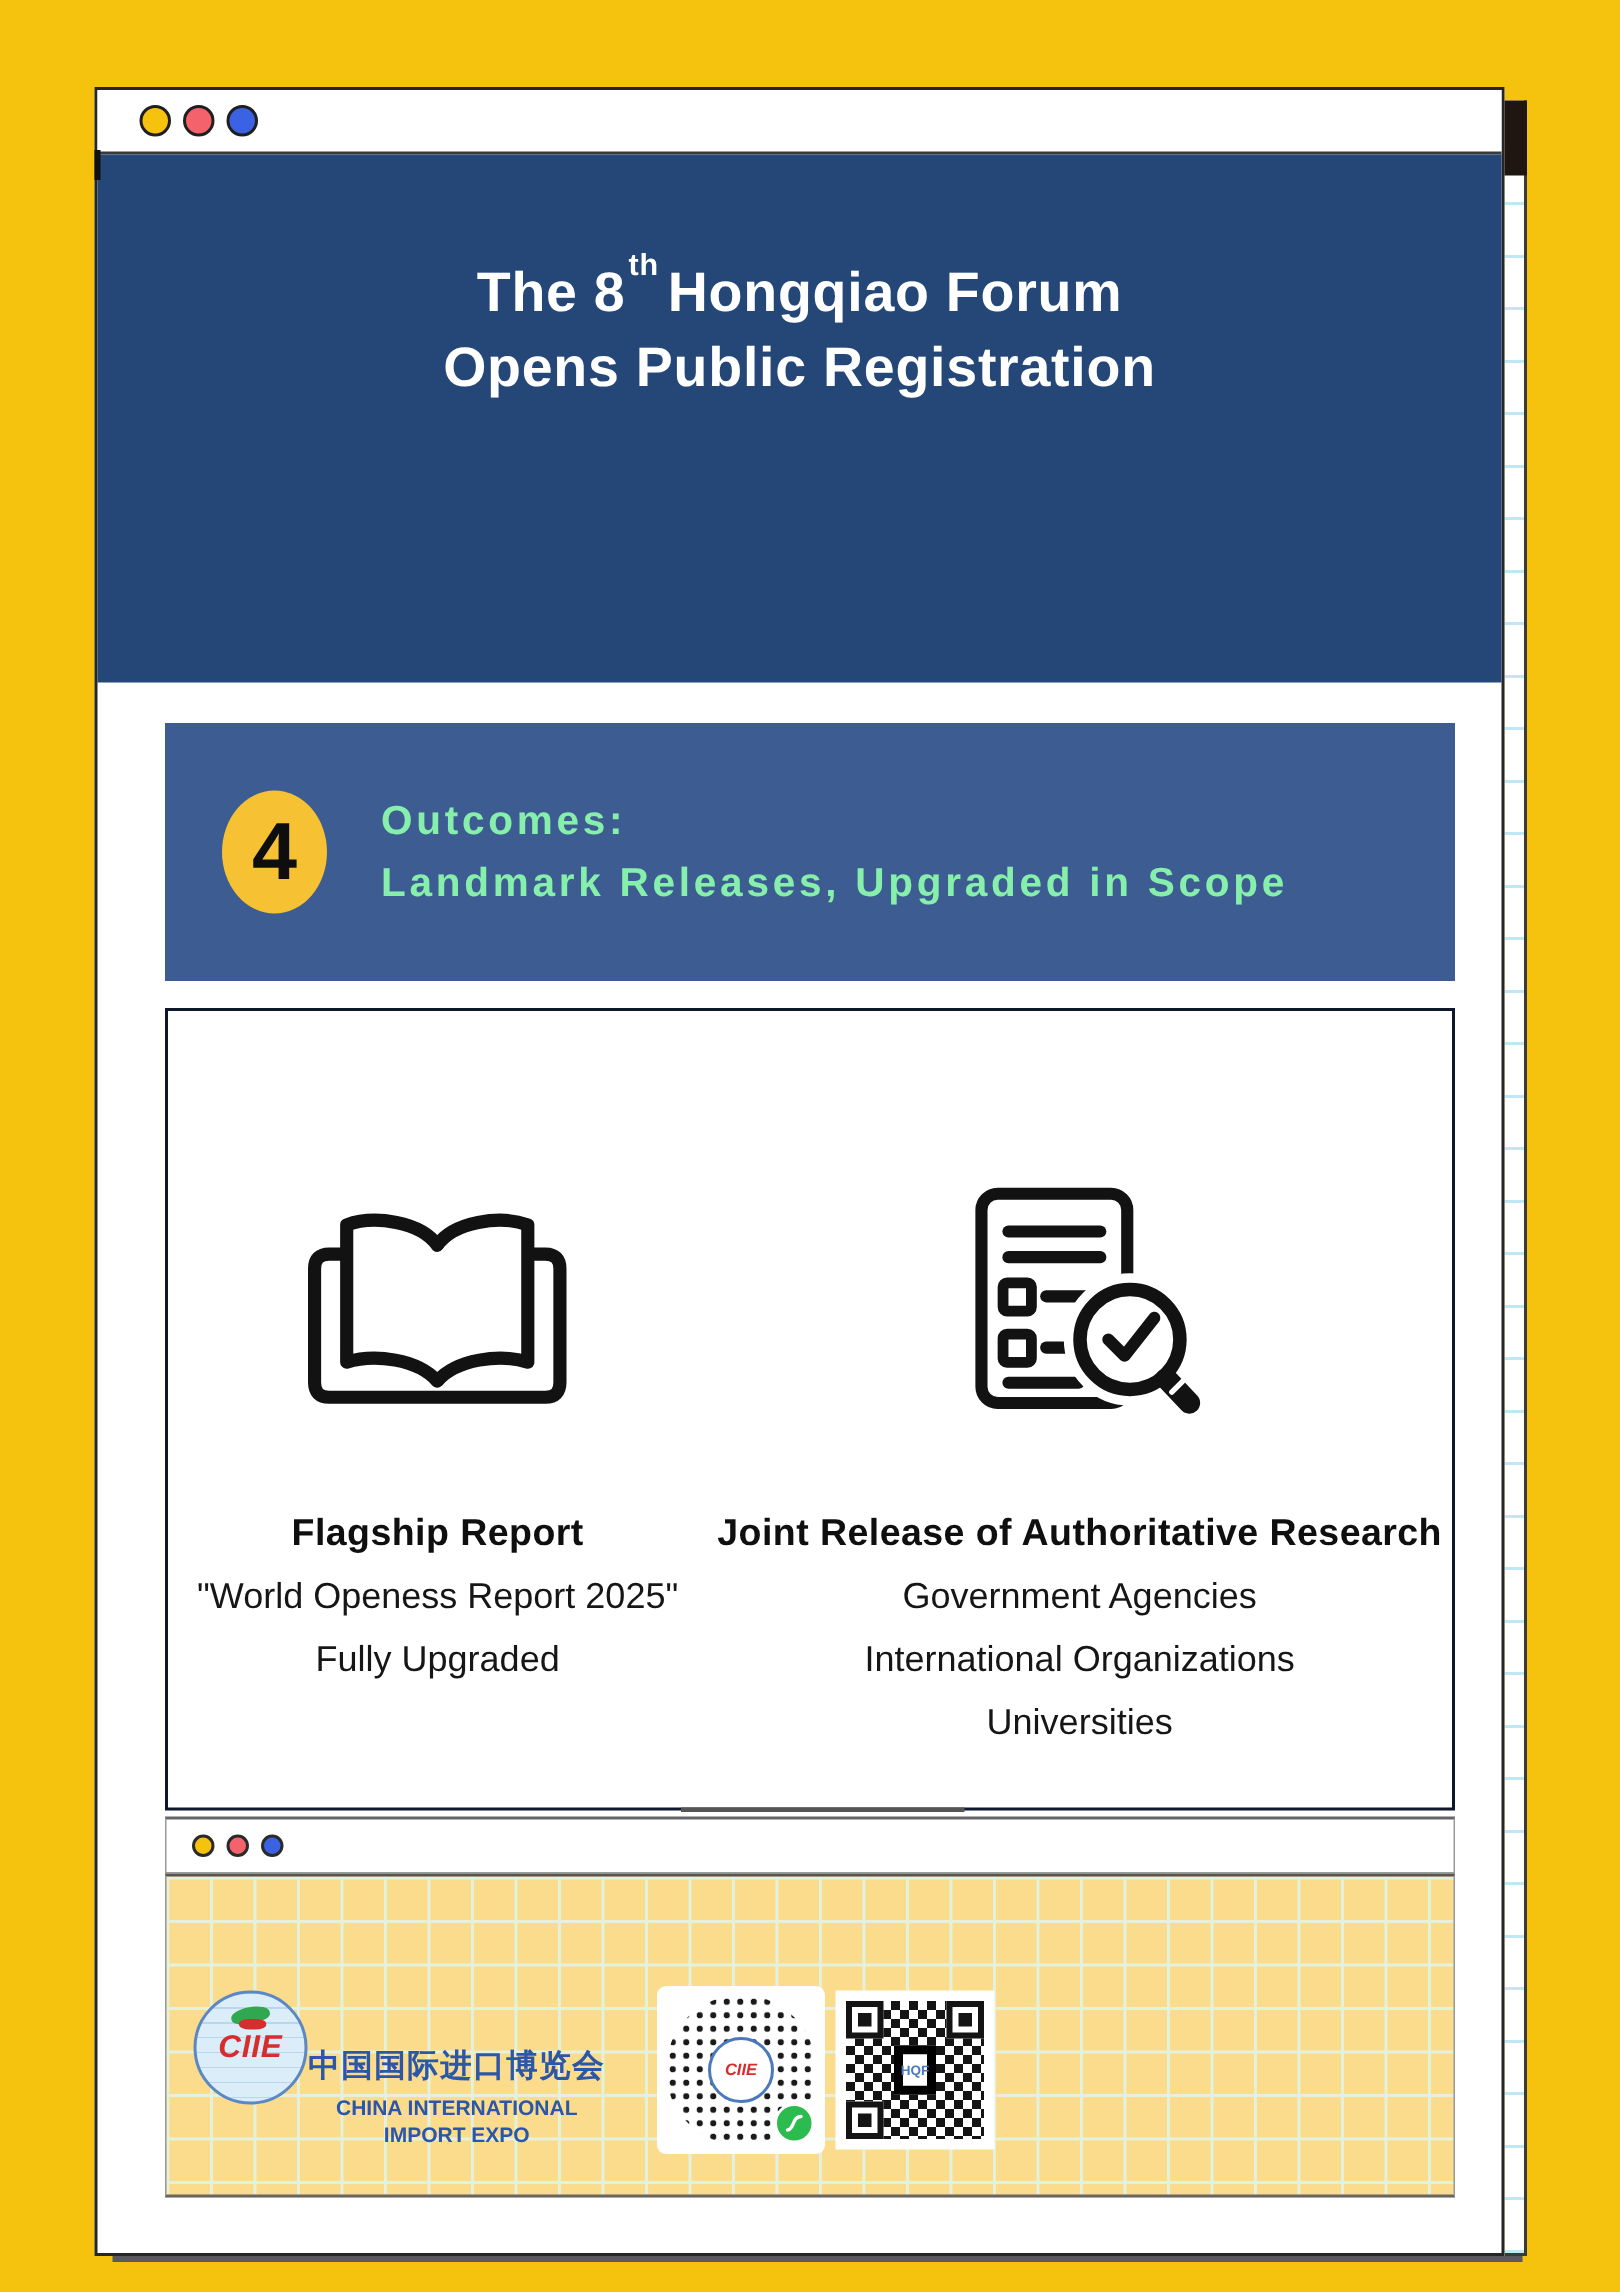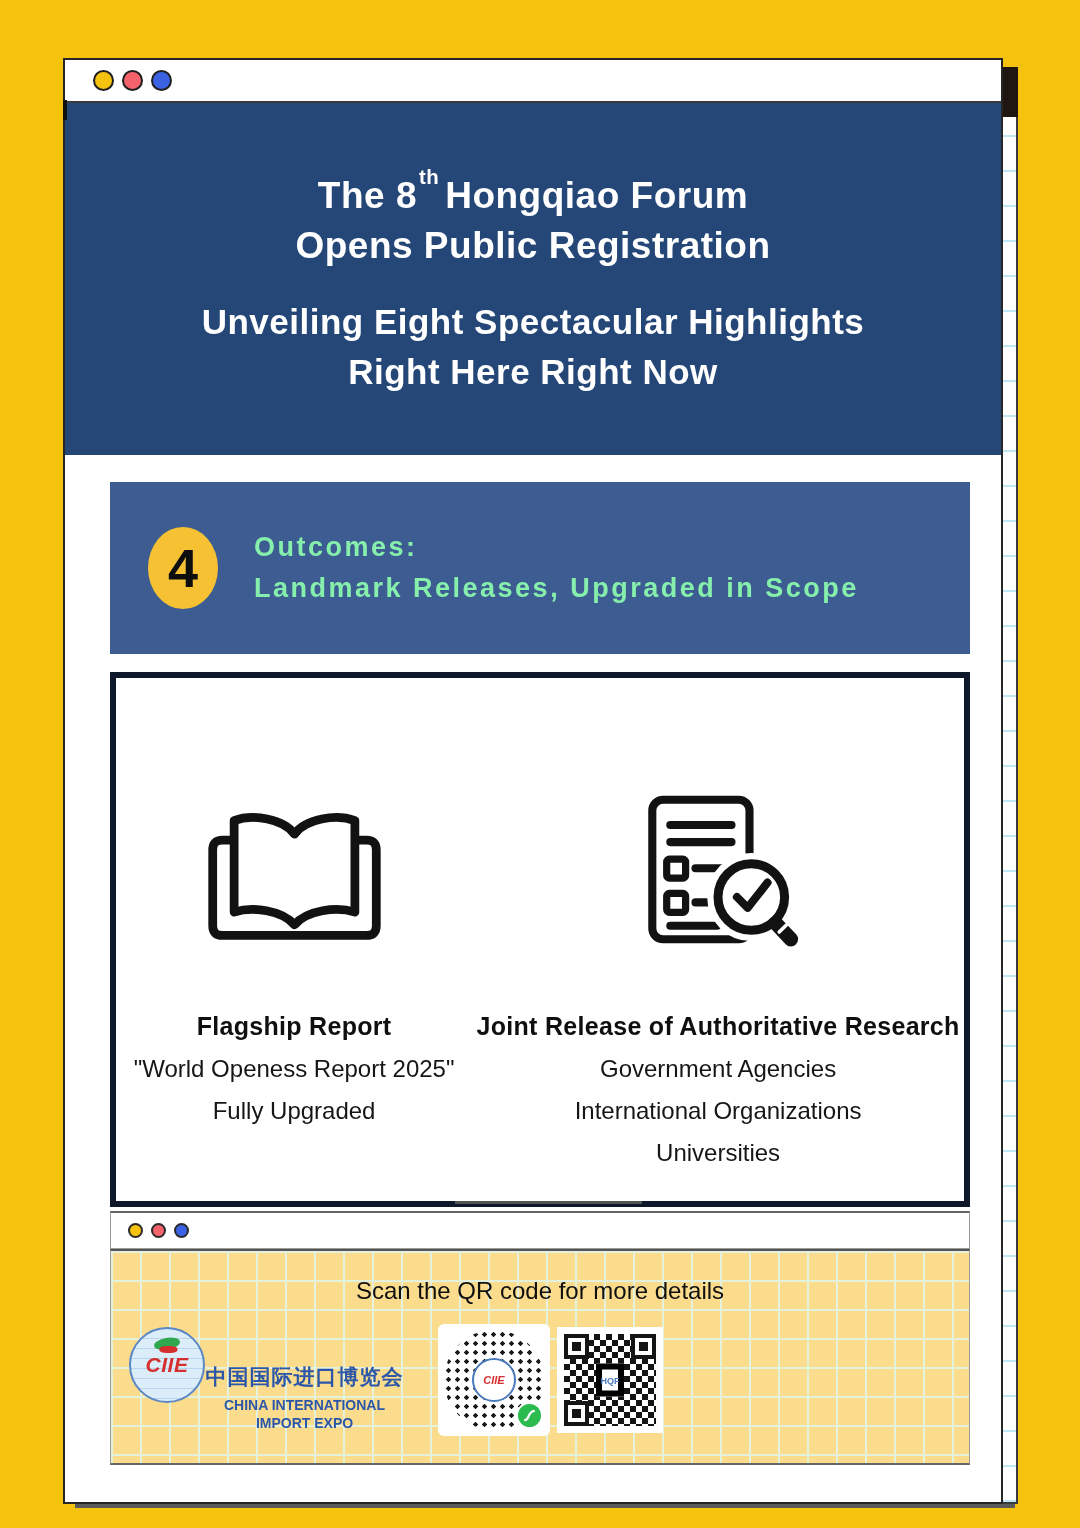"Unveiling Eight Spectacular Highlights" div.bh-sub { html: <div> <div>Unveiling Eight Spectacular Highlights</div> <div>Right Here Right Now</div> </div> -> none }
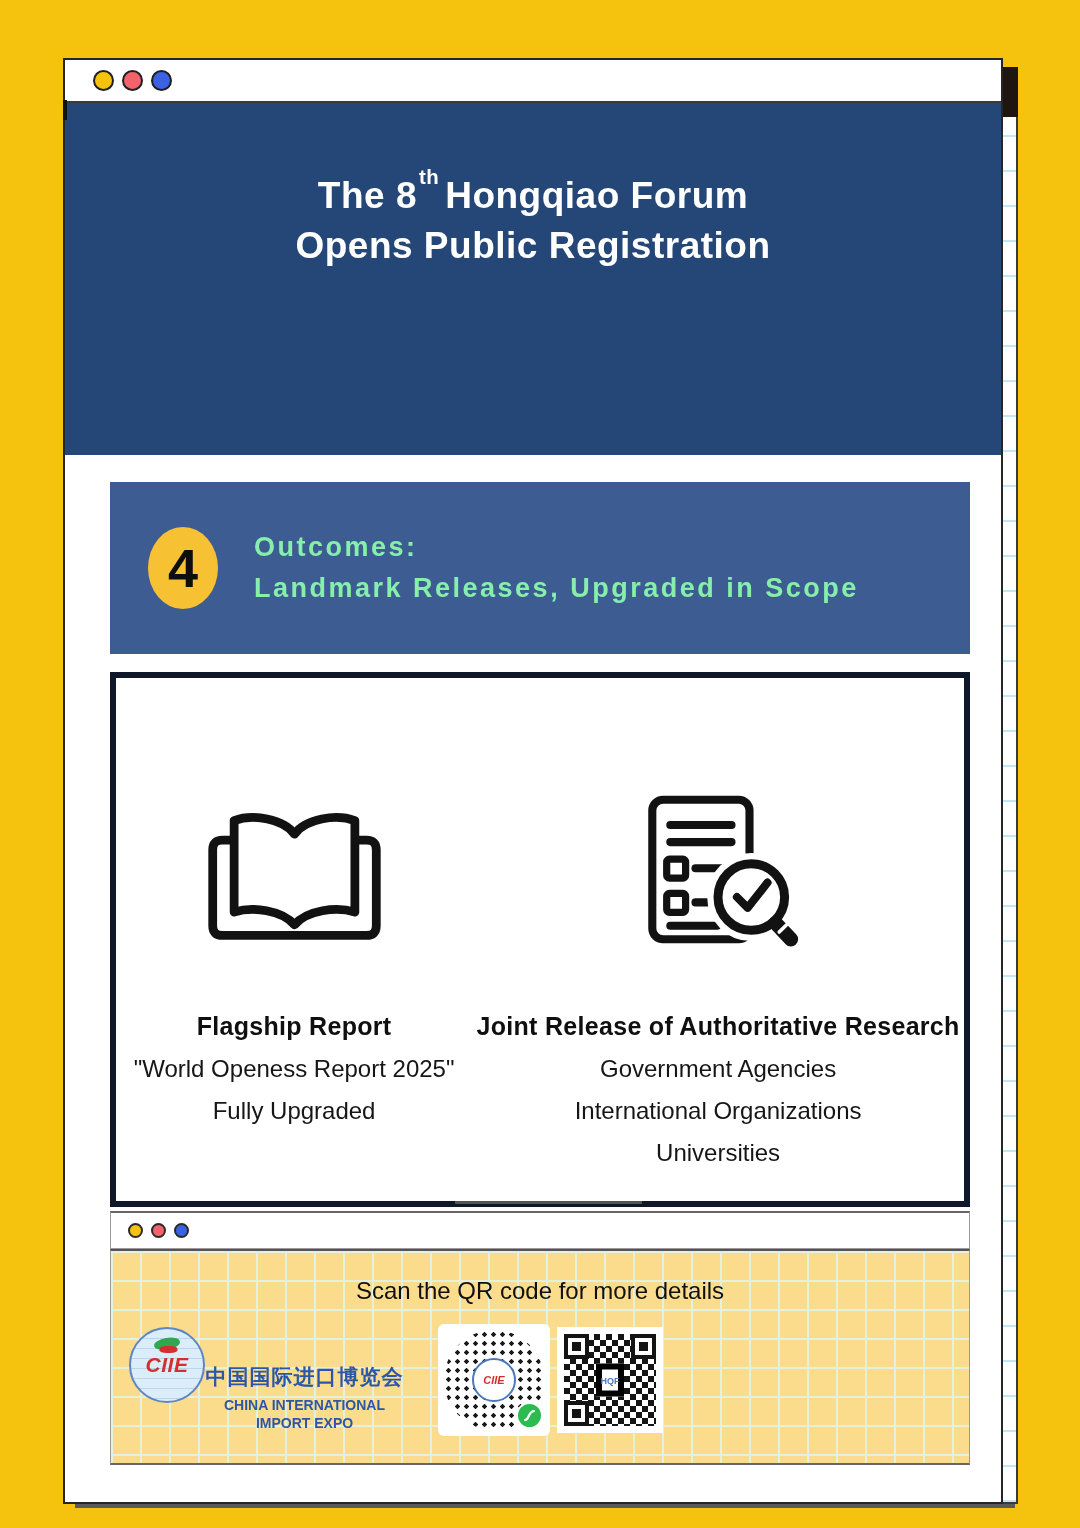"Flagship Report" .card { border: 6px solid #0f172a -> 2px solid #0f172a }
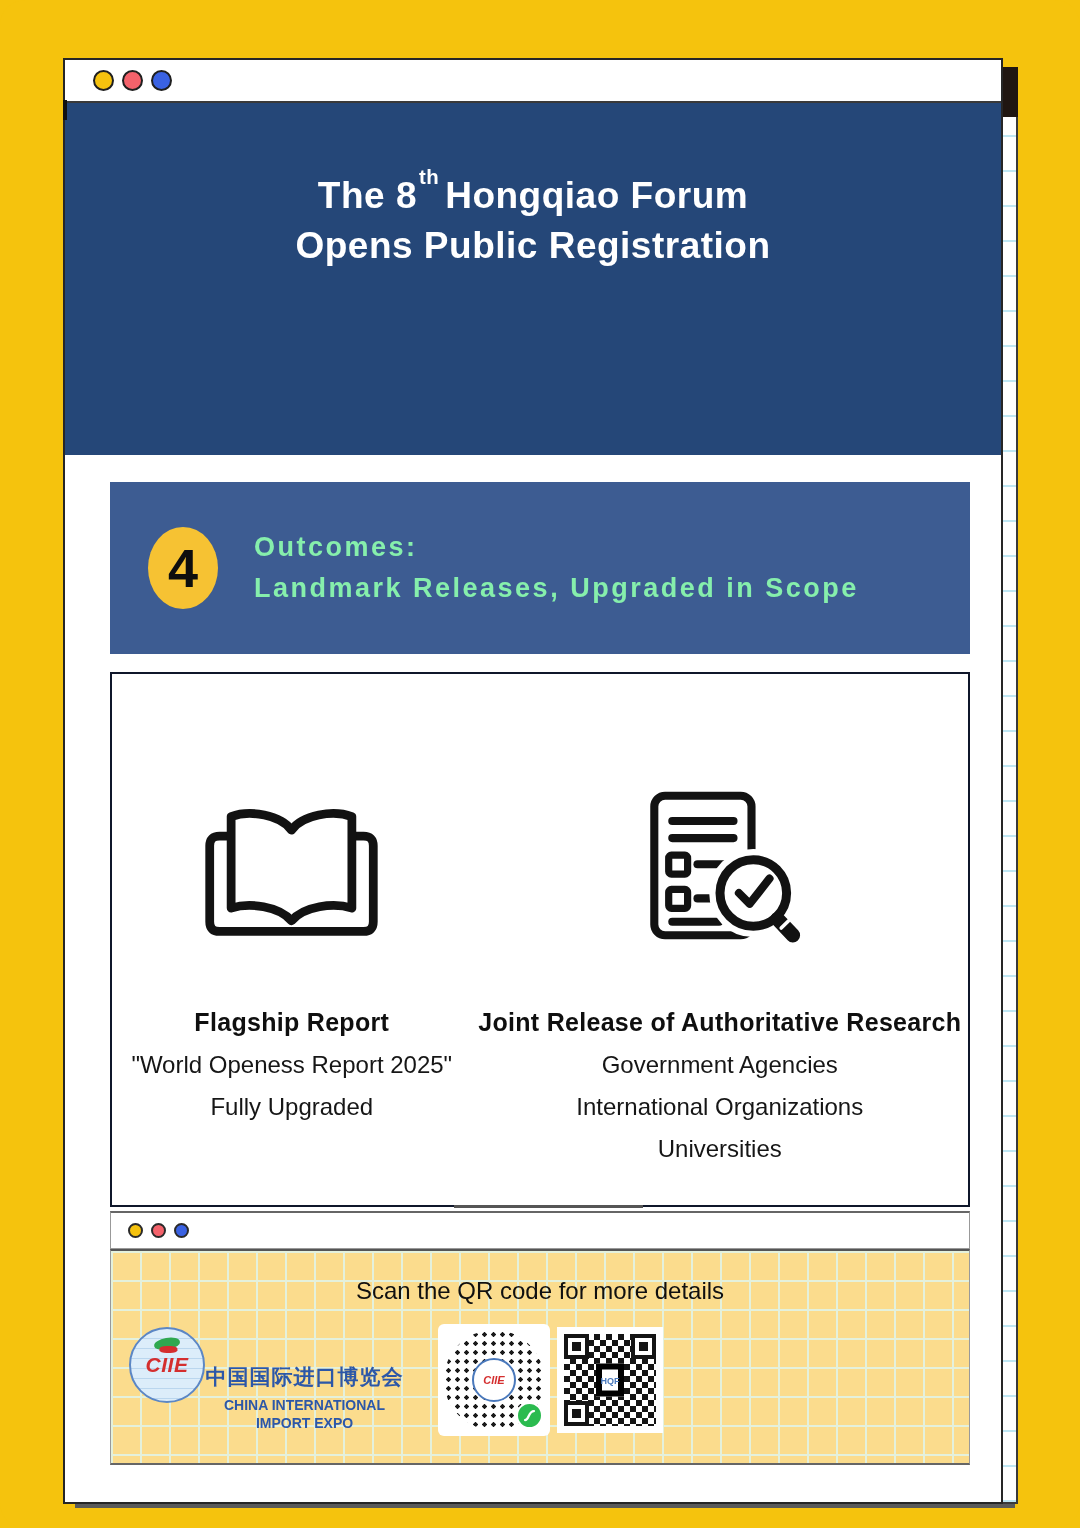"Scan the QR code for" div.scan-text { html: <div>Scan the QR code for more details</div> -> none }
